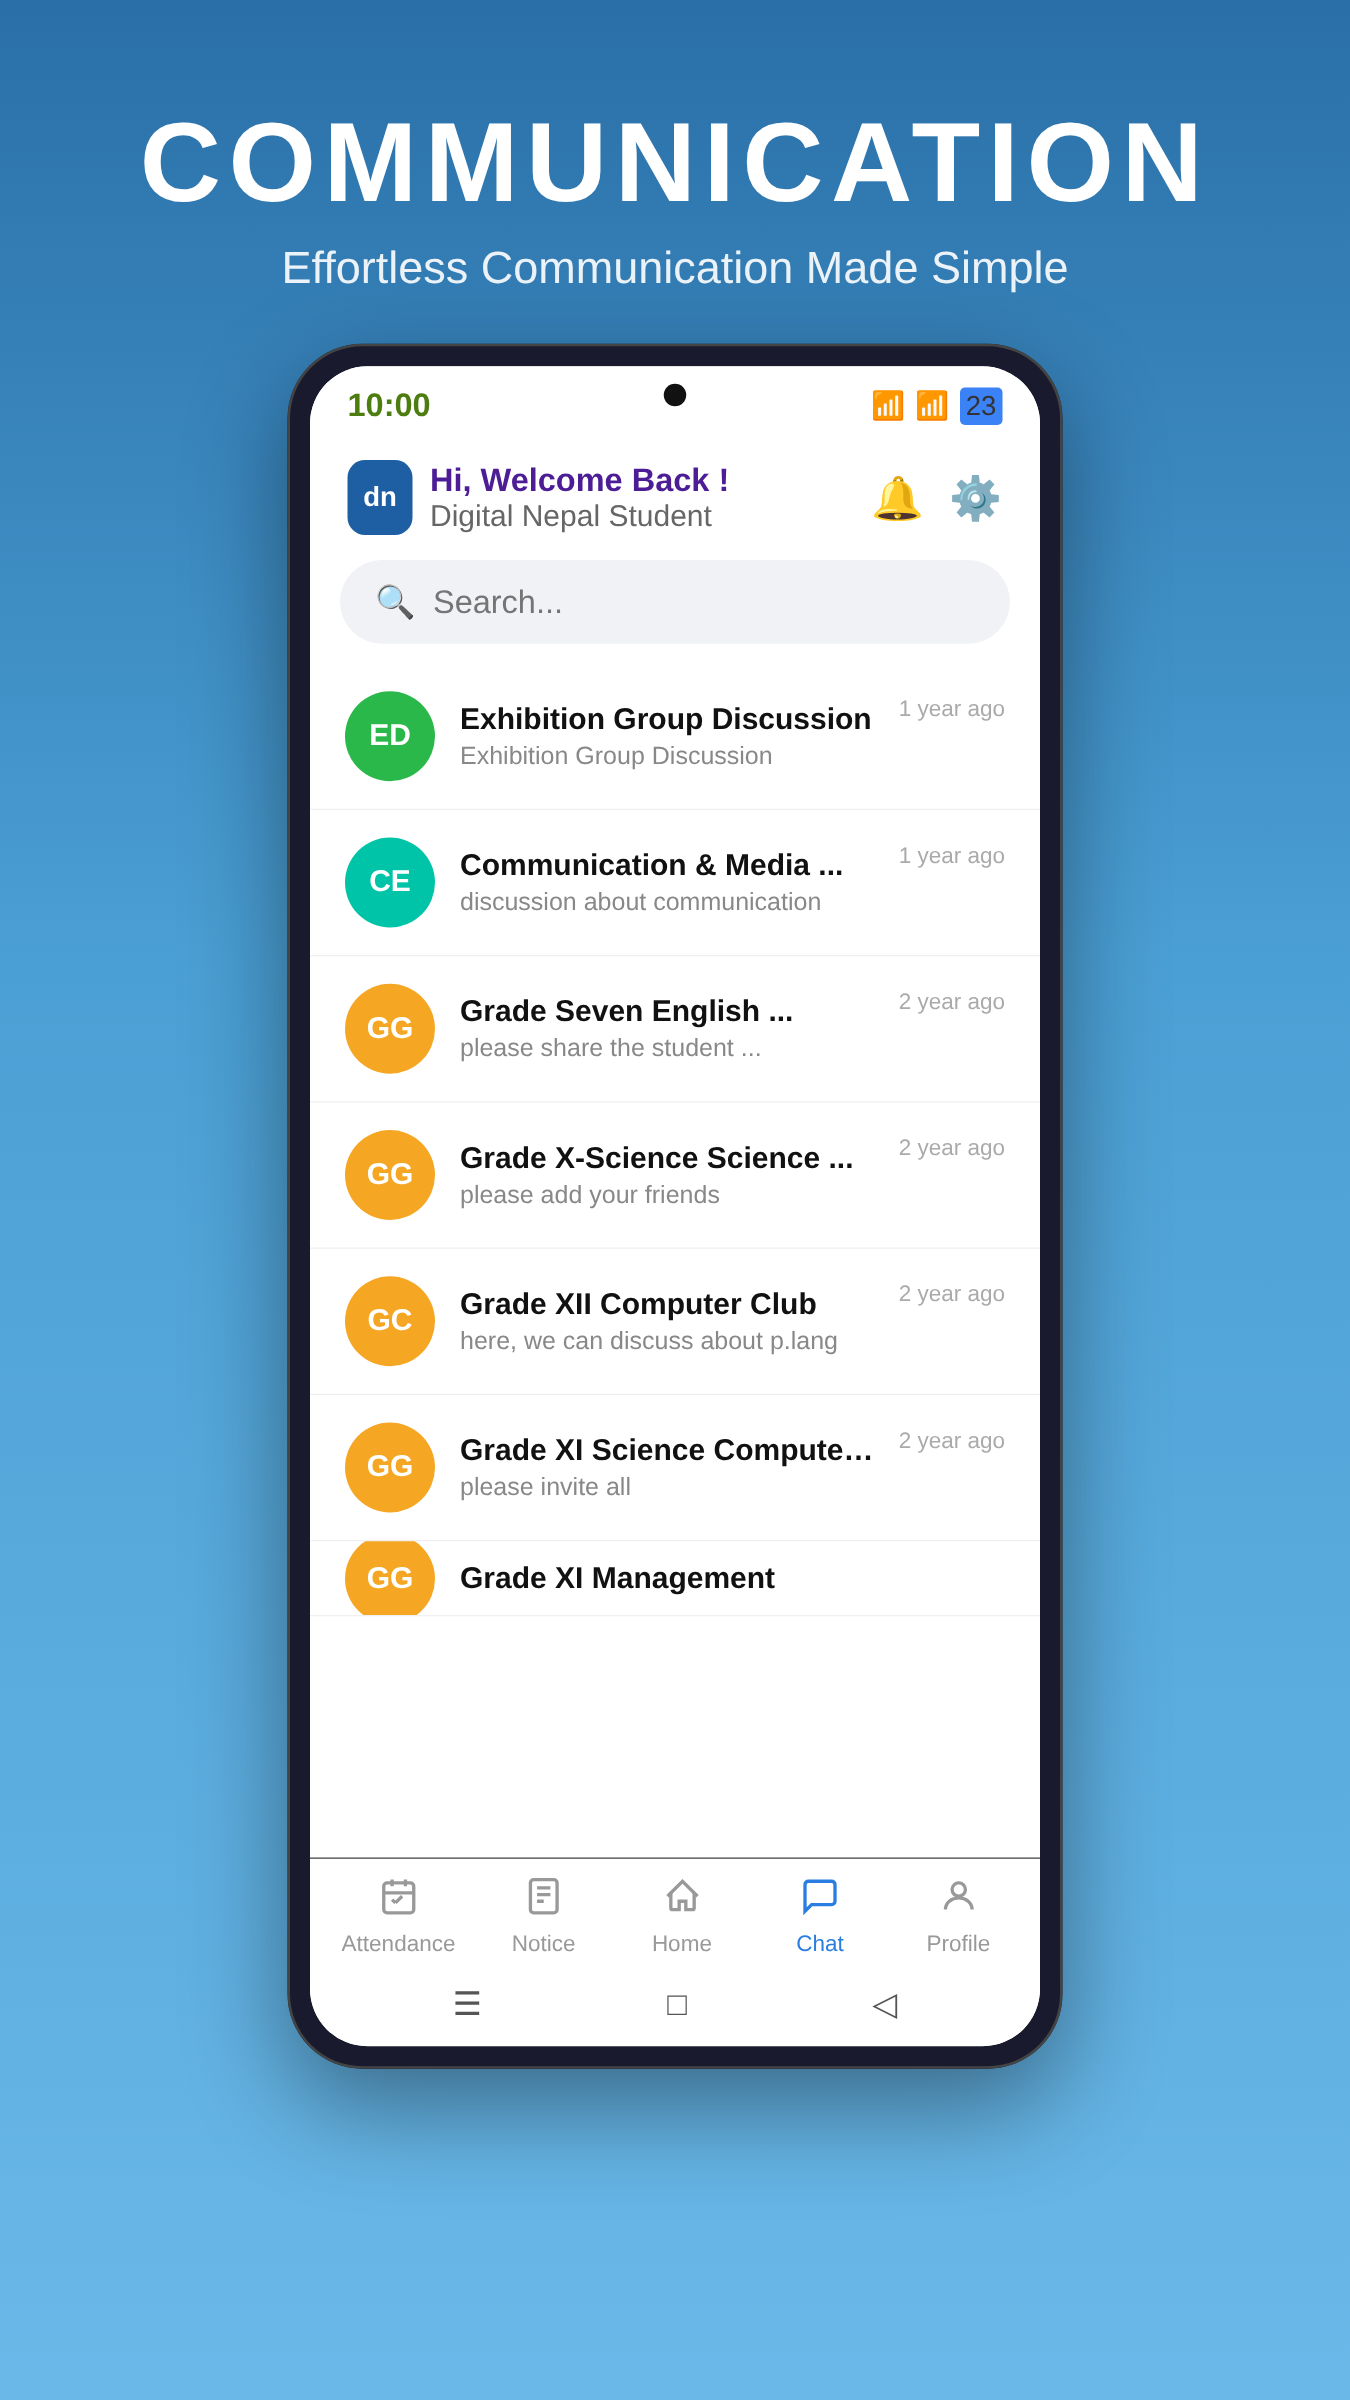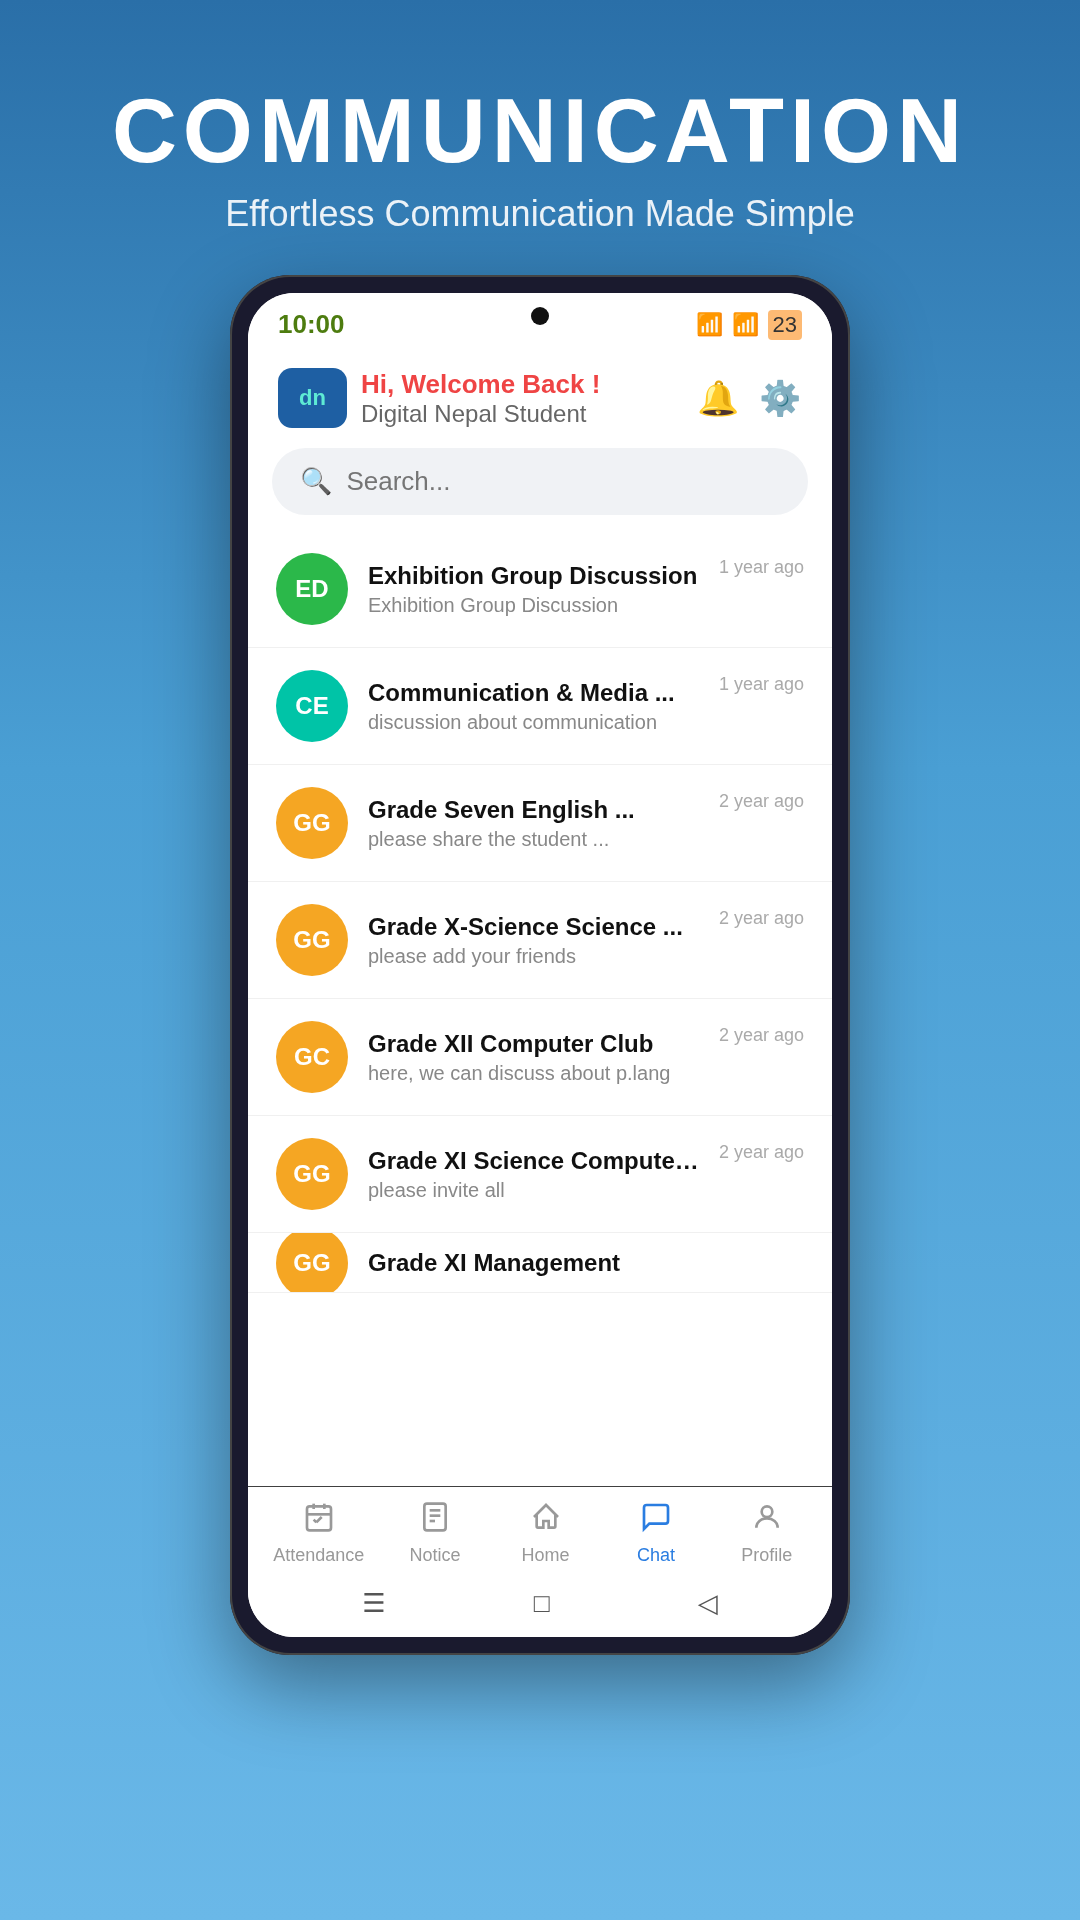"23" .battery { background: #fdba74 -> #3b82f6 }
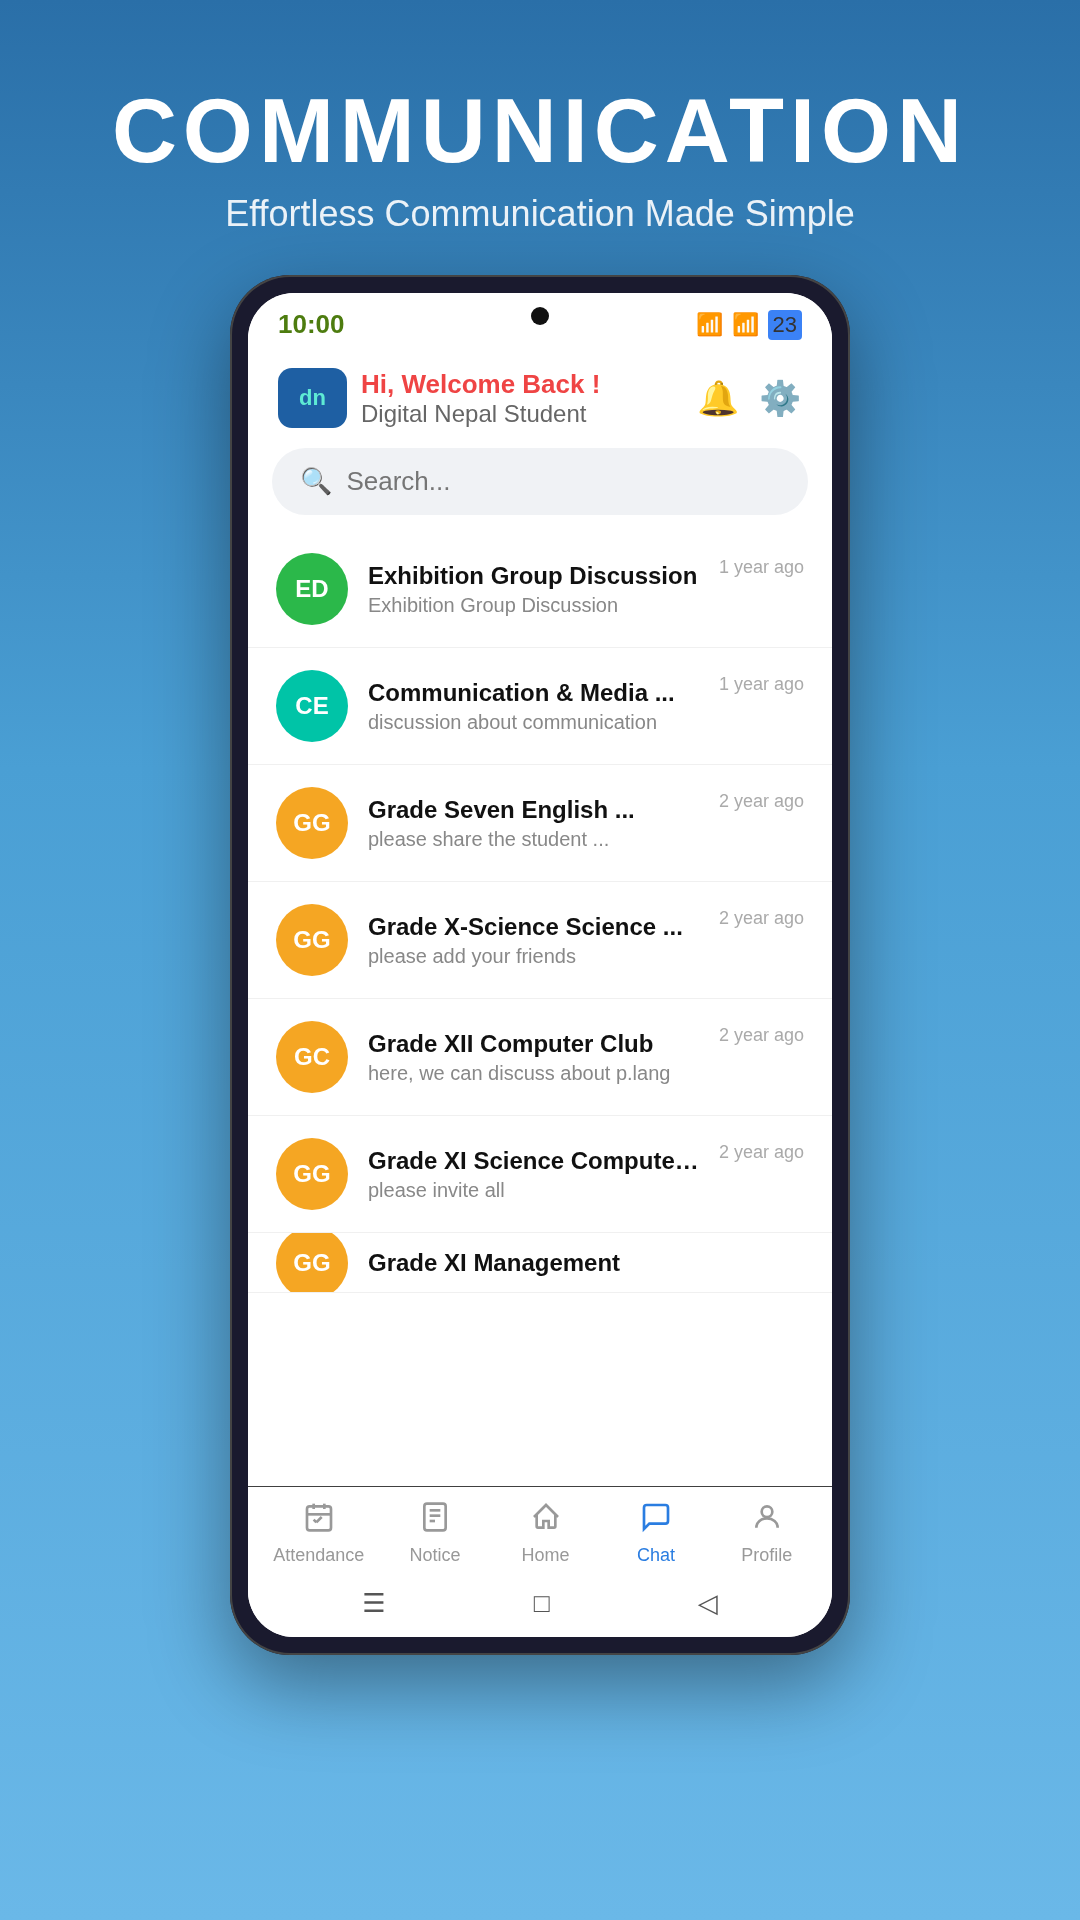"dn" .app-logo { color: #5eead4 -> #ffffff; width: 69px -> 52px }
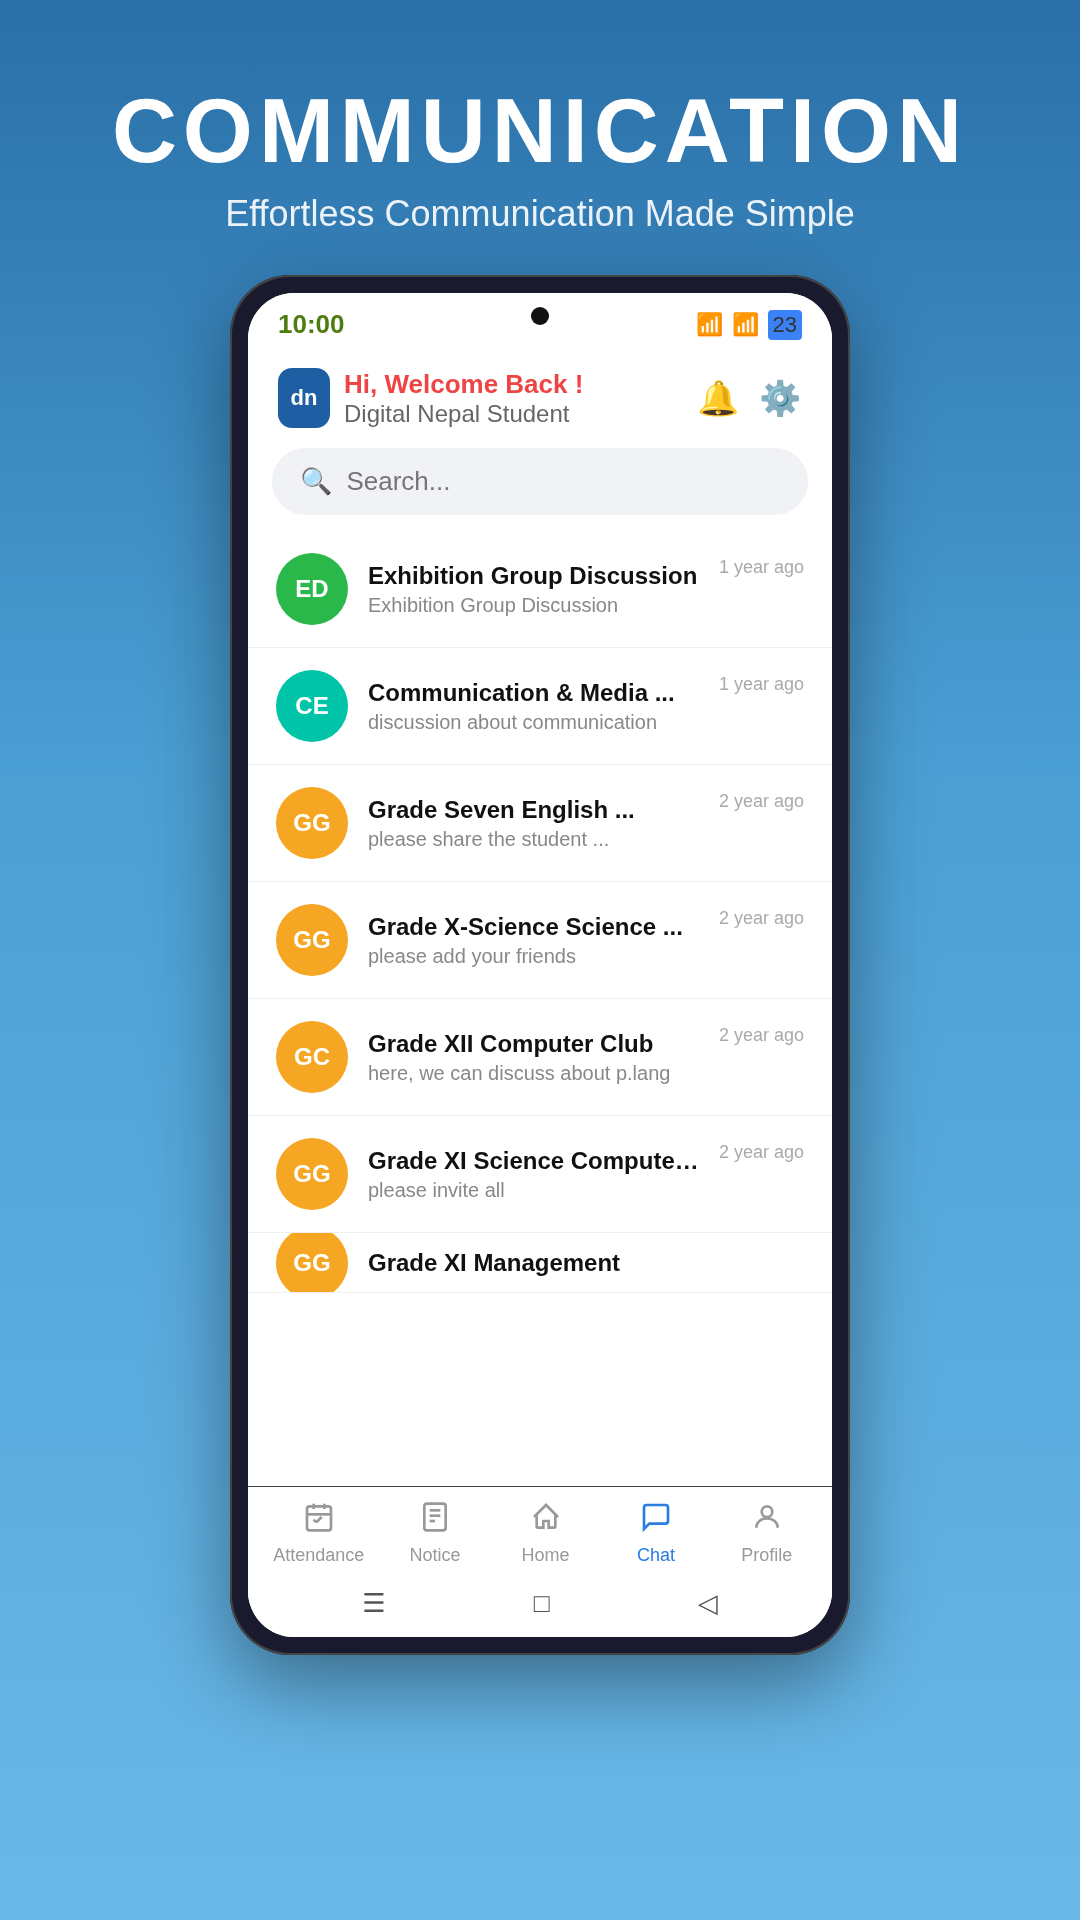"Hi, Welcome Back !" .user-text h2 { color: #ef4444 -> #4c1d95 }
